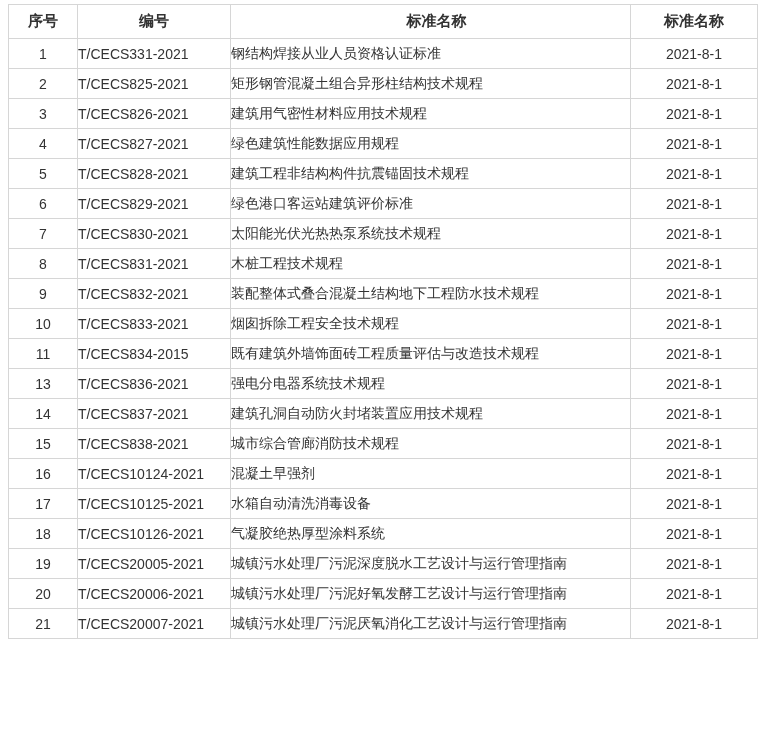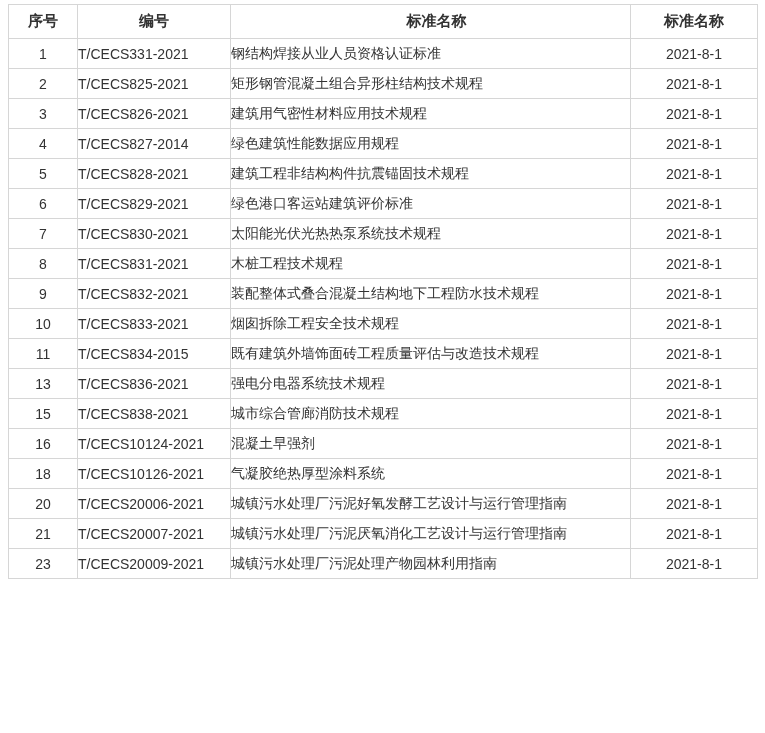"T/CECS827-2014" td.col-code { text: T/CECS827-2014 -> T/CECS827-2021 }
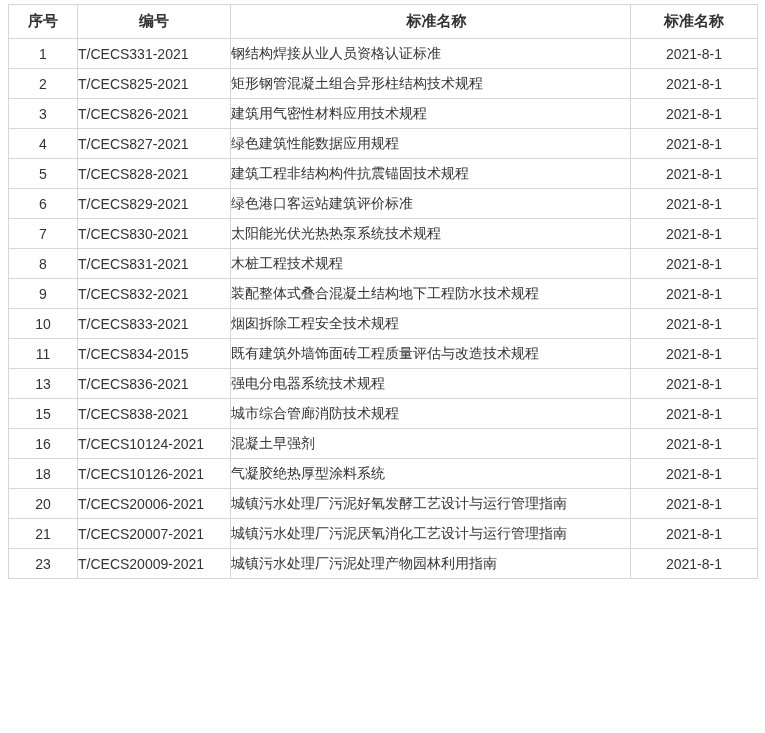"14" tr { html: none -> <tr> <td>14</td> <td>T/CECS837-2021</td> <td>建筑孔洞自动防火封堵装置应用技术规程</td> <td>2021-8-1</td> </tr> }
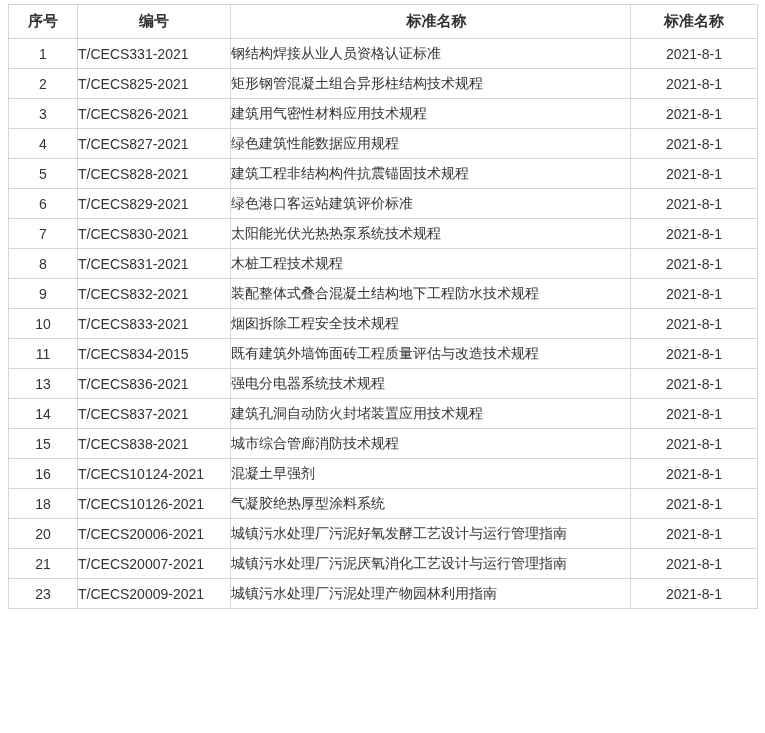"17" tr { html: none -> <tr> <td>17</td> <td>T/CECS10125-2021</td> <td>水箱自动清洗消毒设备</td> <td>2021-8-1</td> </tr> }
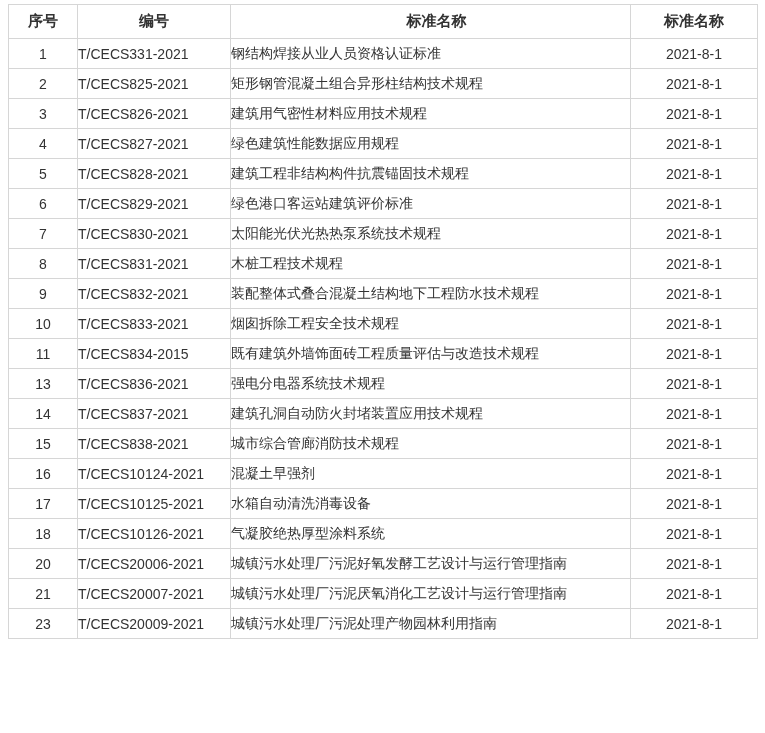"19" tr { html: none -> <tr> <td>19</td> <td>T/CECS20005-2021</td> <td>城镇污水处理厂污泥深度脱水工艺设计与运行管理指南</td> <td>2021-8-1</td> </tr> }
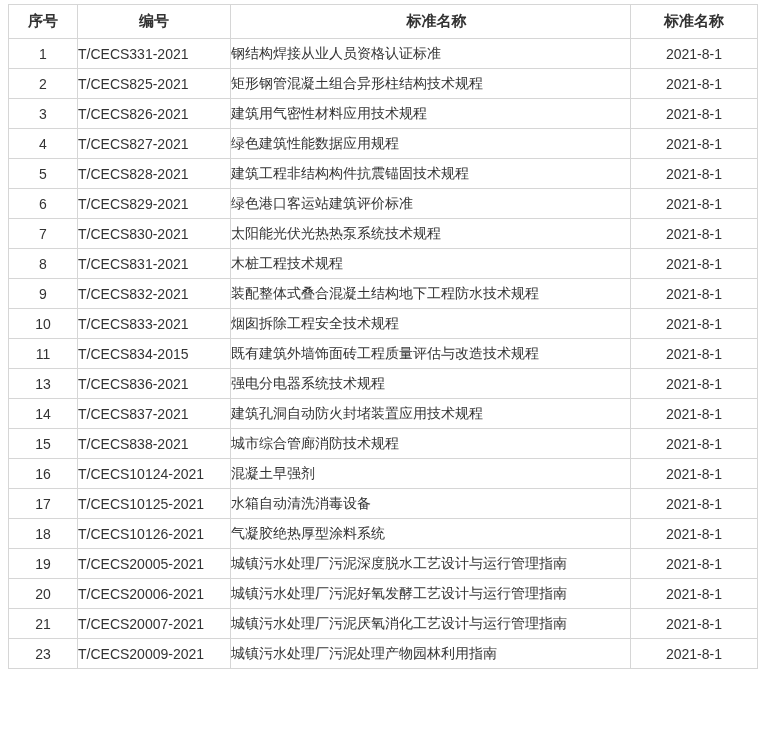"23" tr { html: <tr> <td>23</td> <td>T/CECS20009-2021</td> <td>城镇污水处理厂污泥处理产物园林利用指南</td> <td>2021-8-1</td> </tr> -> none }
